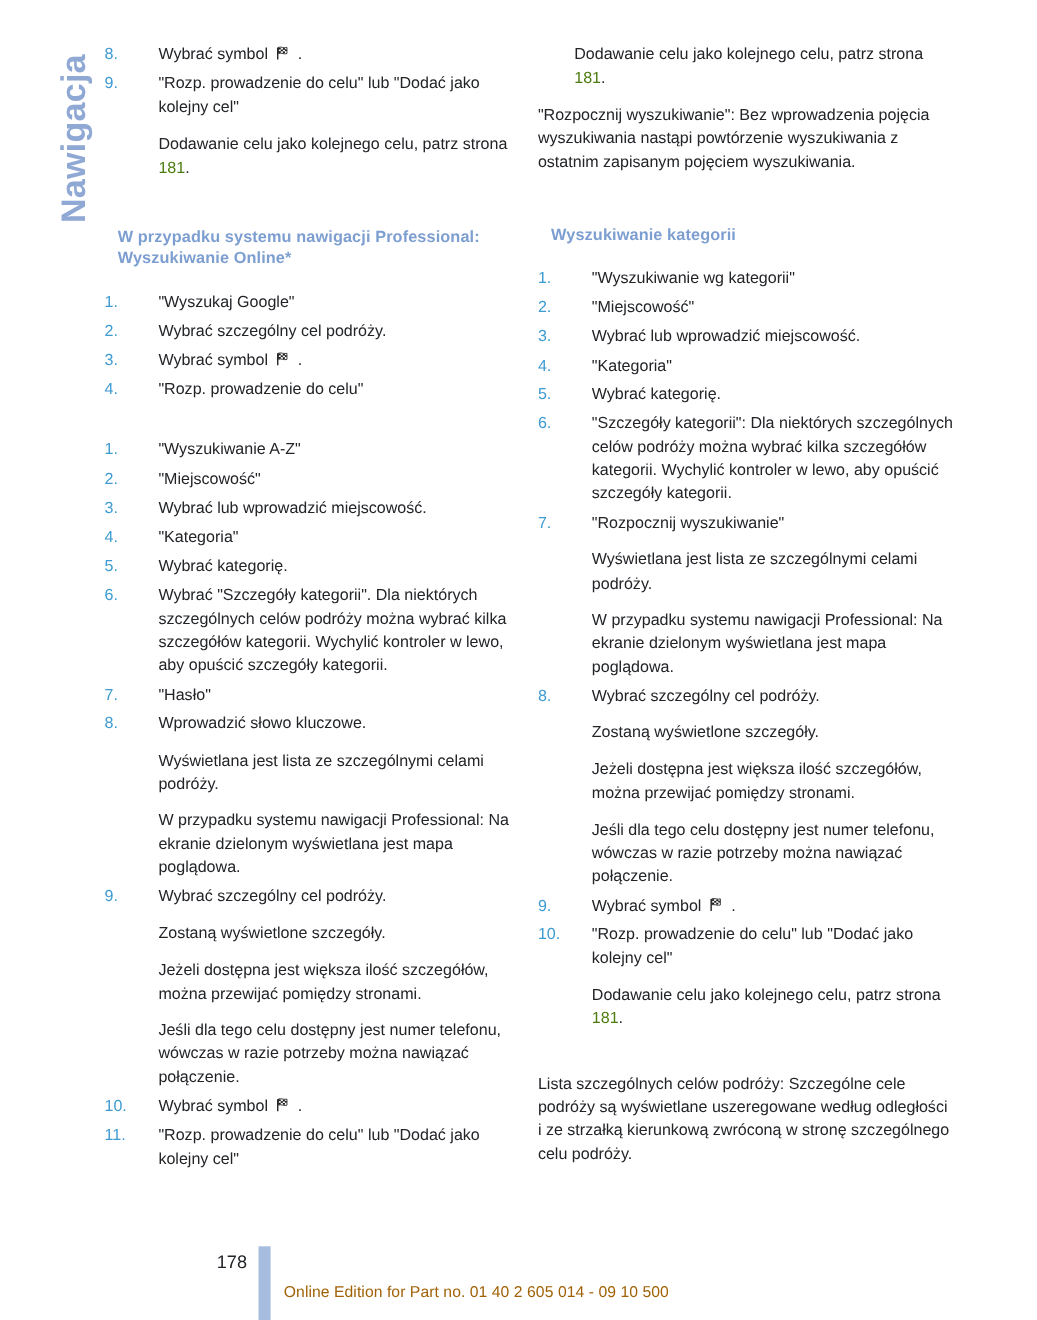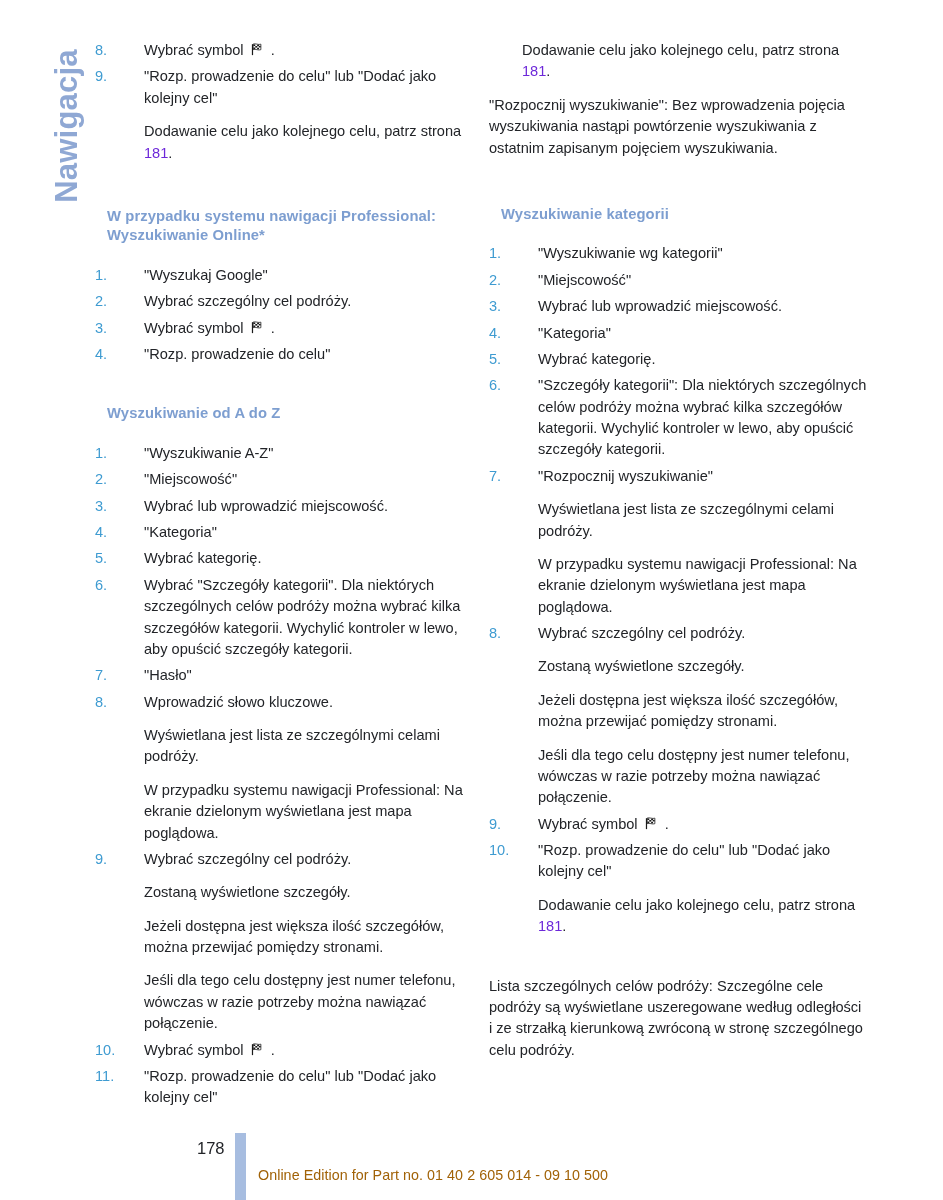"181" .ref { color: #6d28d9 -> #4d7c0f }
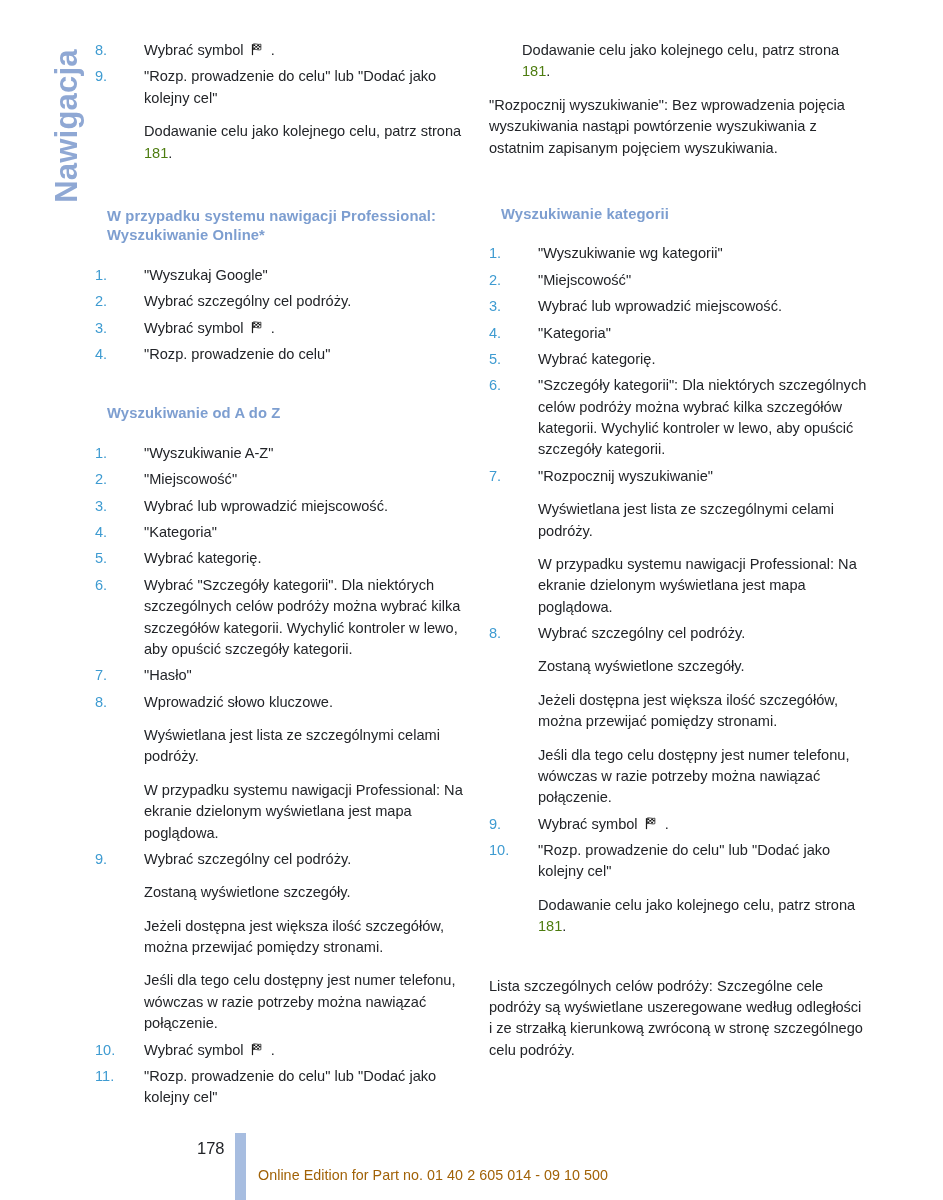"Wyszukiwanie od A do Z" h2.sec-head { html: <h2>Wyszukiwanie od A do Z</h2> -> none }
